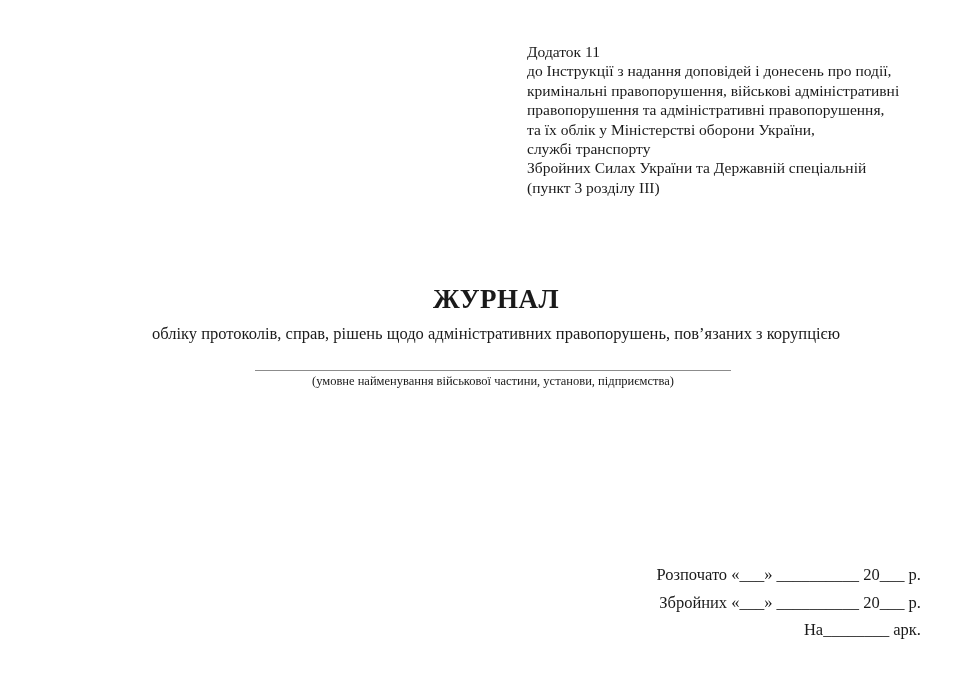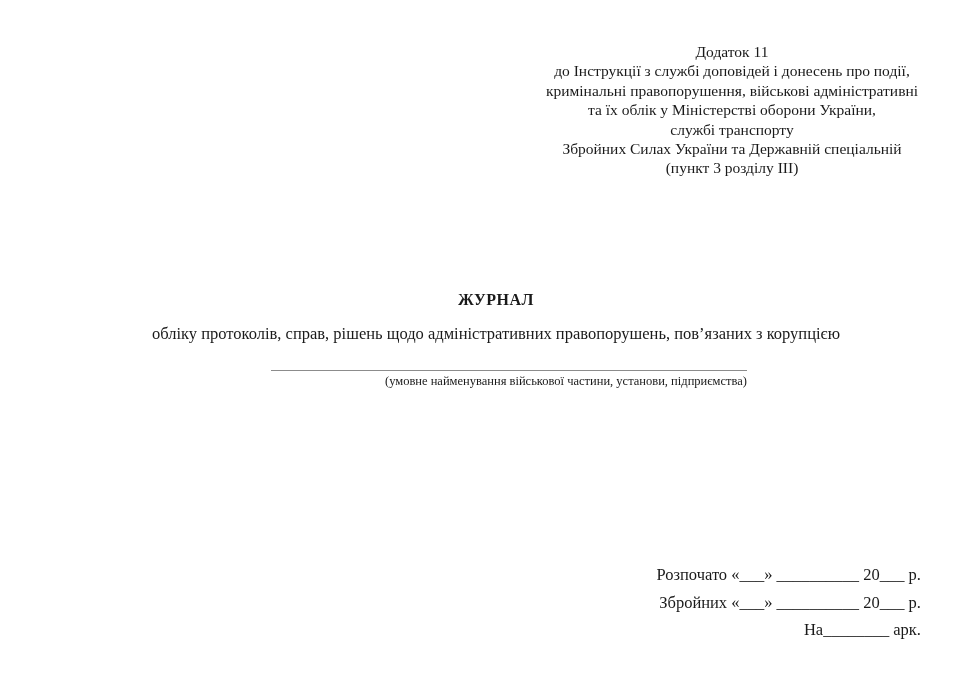"Додаток 11" .appendix-block .line { text-align: center -> none }
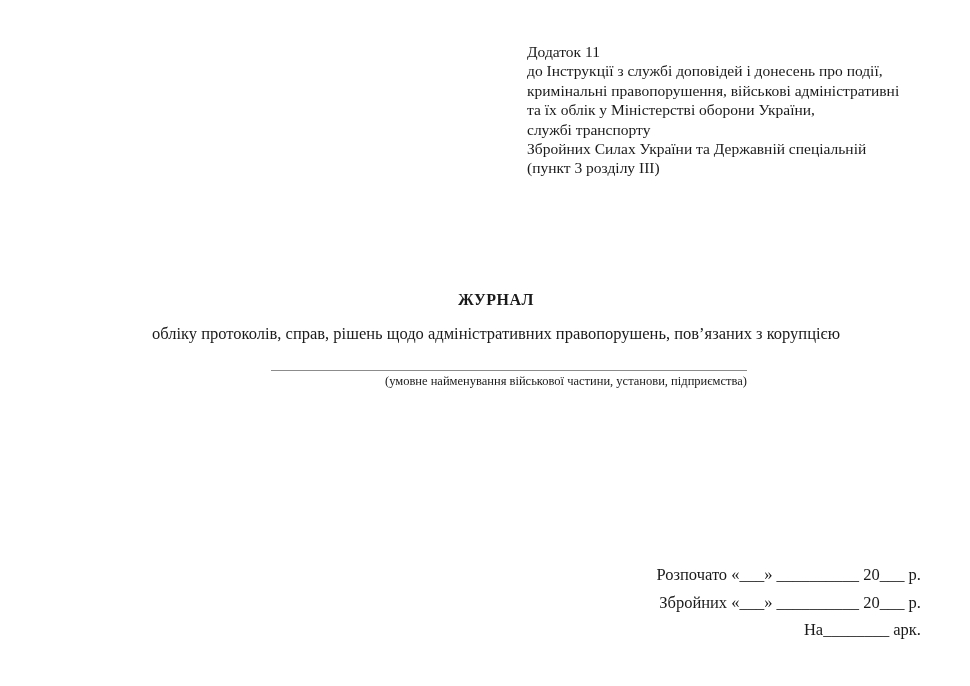"до Інструкції з службі доповідей" div.line { text: службі -> надання }
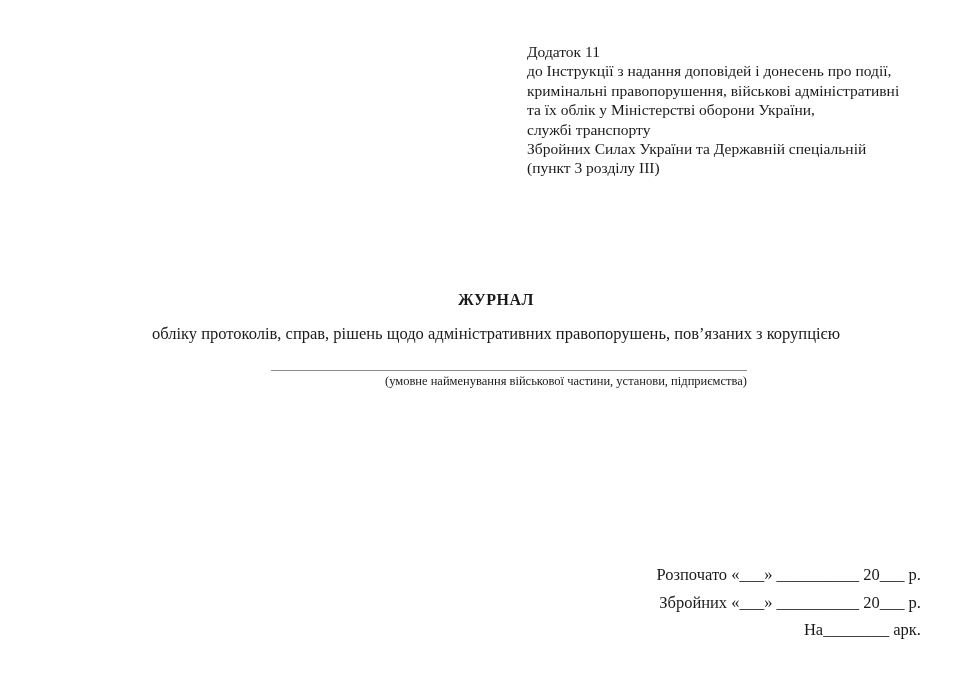"правопорушення та адміністративні" div.line { html: none -> <div>правопорушення та адміністративні правопорушення,</div> }
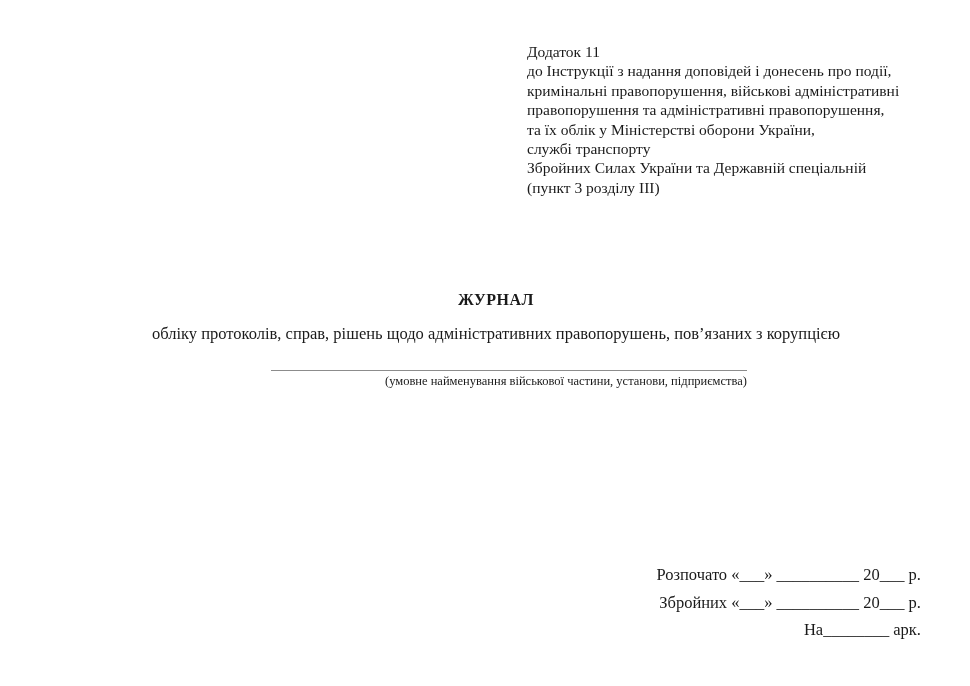"ЖУРНАЛ" .journal-title { font-size: 16px -> 27px }
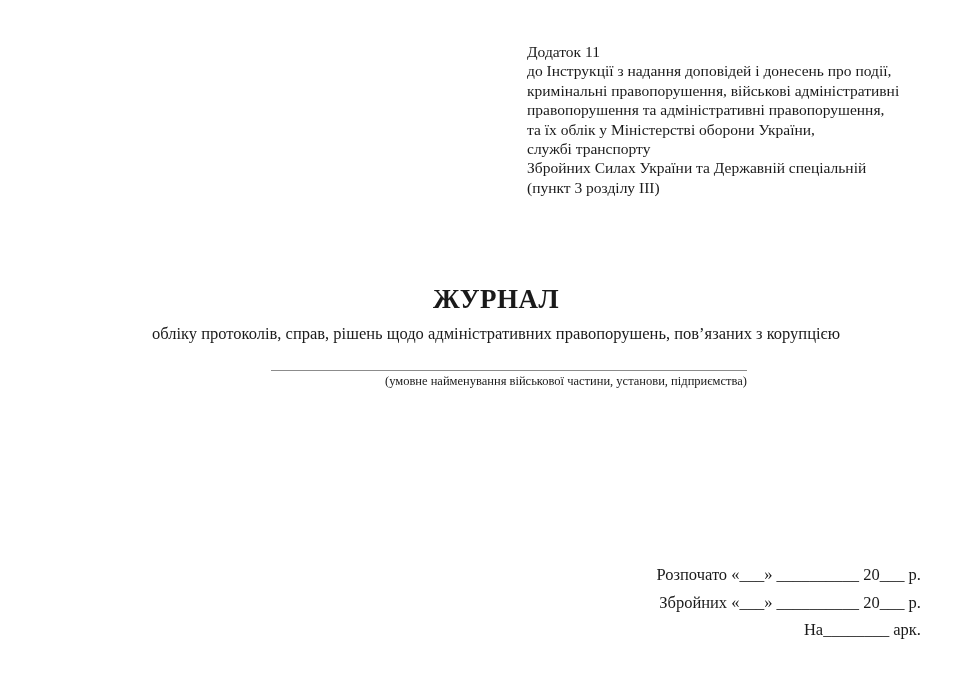"(умовне найменування військової частини," .unit-name-section { left: 271px -> 255px; text-align: right -> center }
